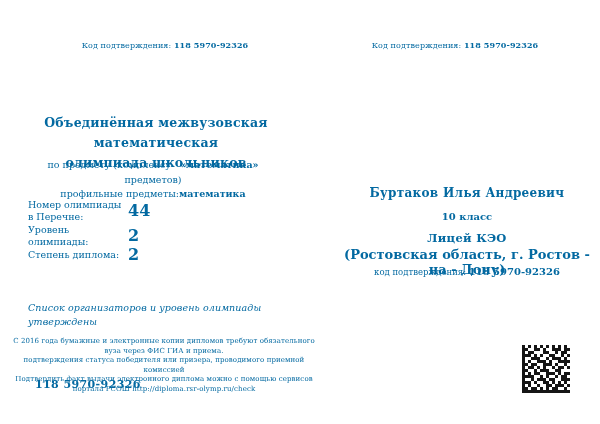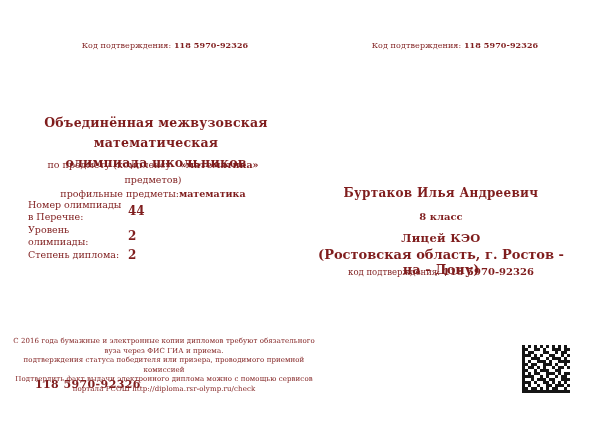"Код подтверждения: 118 5970-92326" .page { color: #7f1d1d -> #0369a1 }
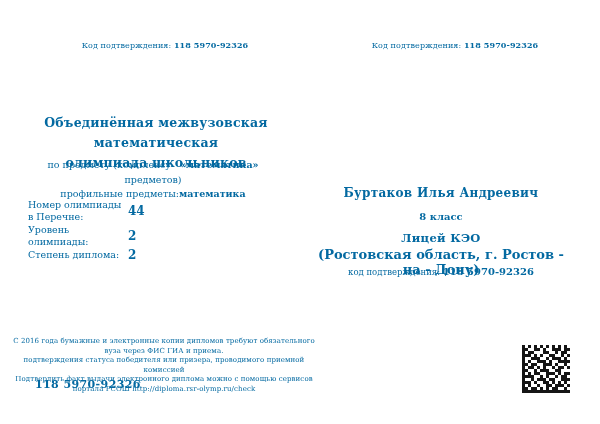"Буртаков Илья Андреевич" div.abs { left: 316px -> 342px }
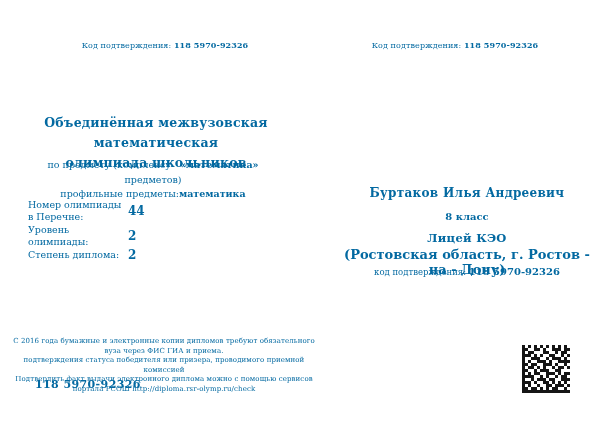"44" .info-value { font-size: 12px -> 16px }
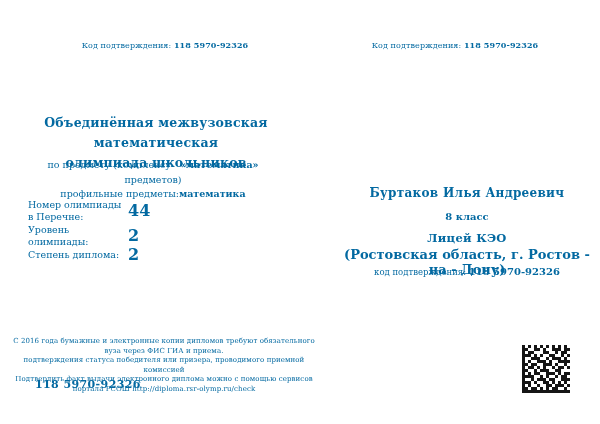"8 класс" div.r-line { text: 8 -> 10 }
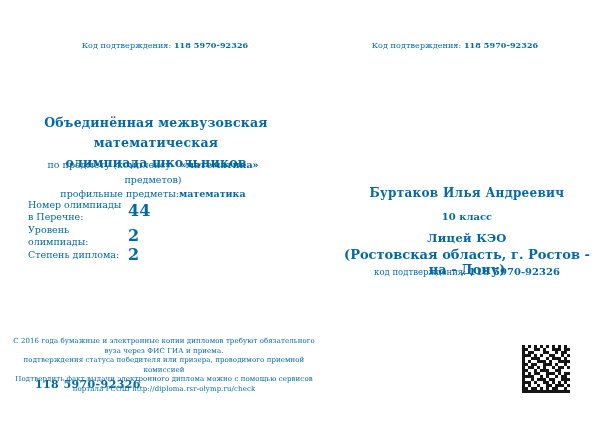"Список организаторов и уровень олимпиады" div { html: none -> <div>Список организаторов и уровень олимпиады утверждены</div> }
